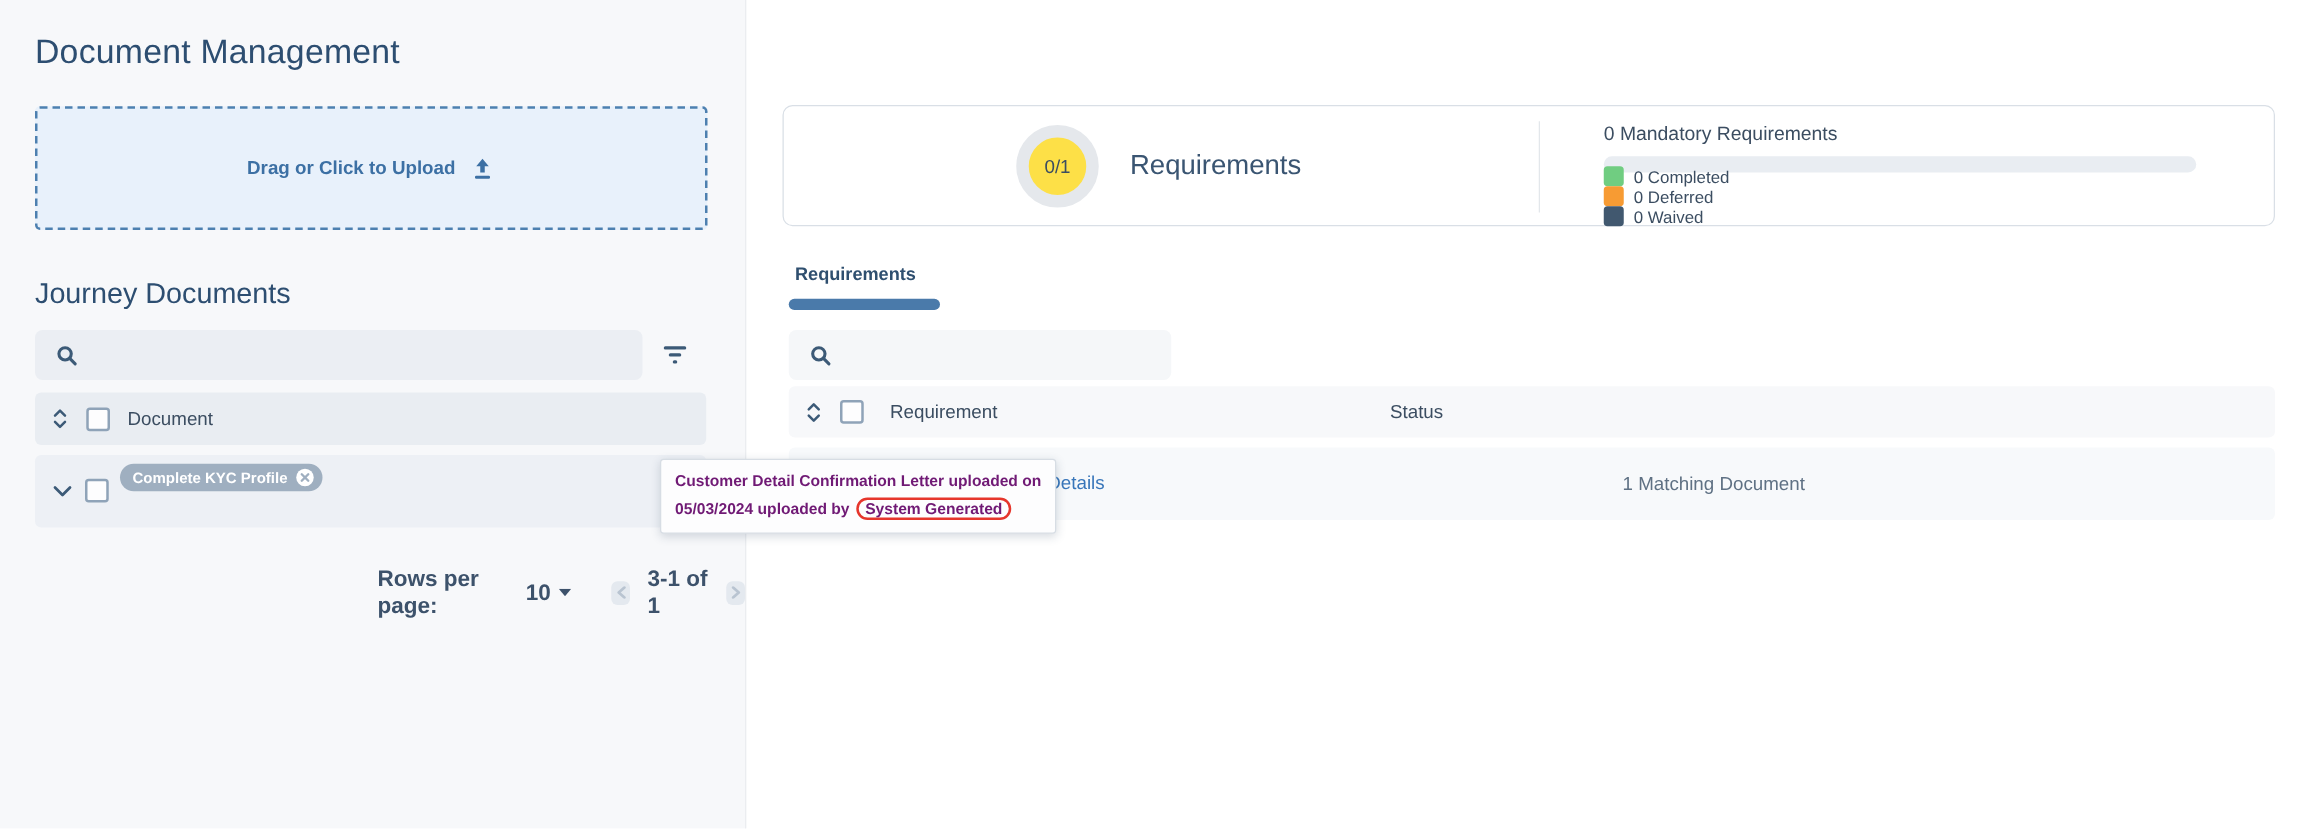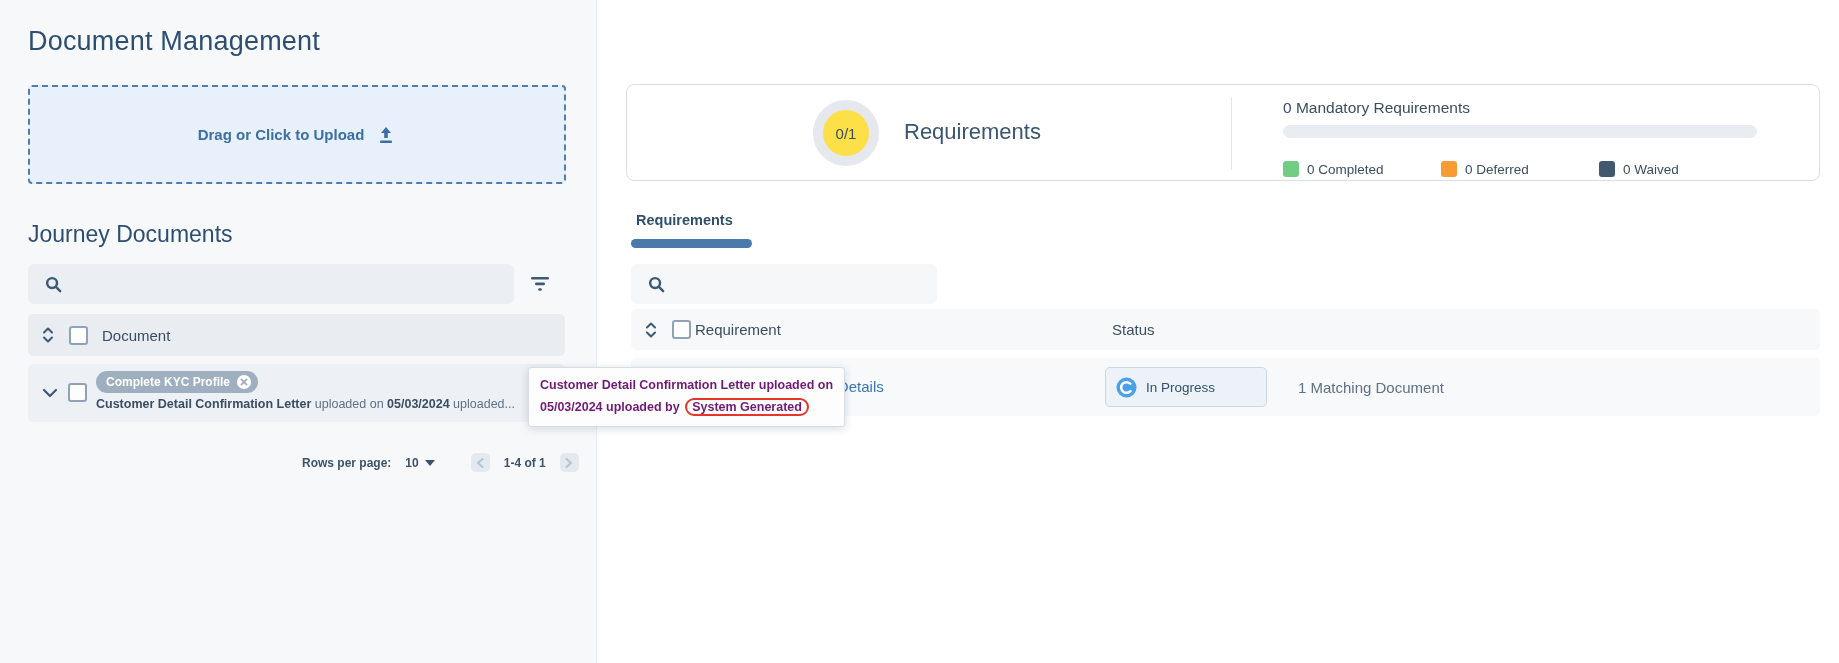"0 Completed" .legend { flex-direction: none -> column; top: 76px -> 48px }
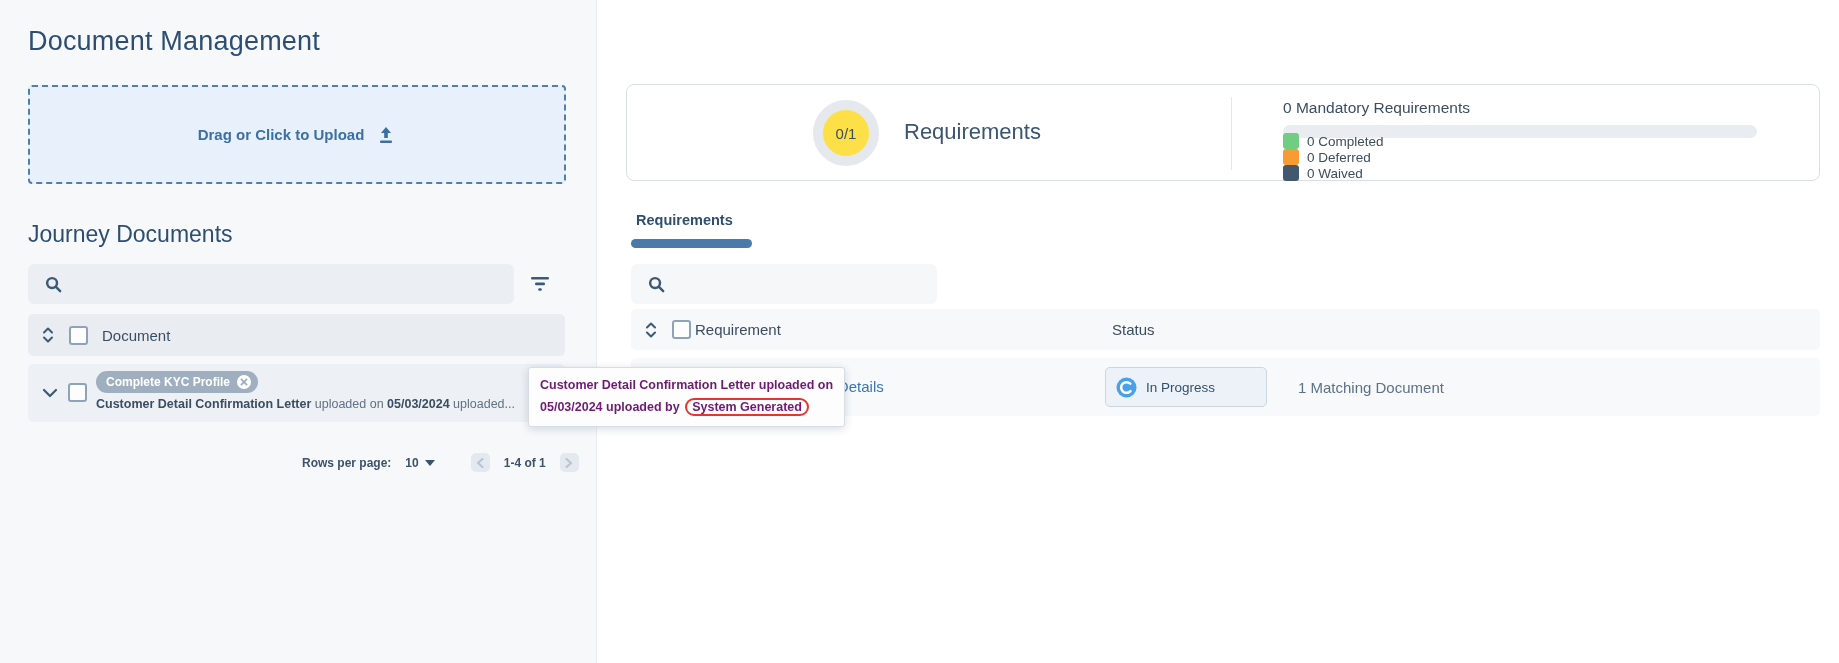"Requirement" .hdr-cell-requirement { left: 64px -> 81px }
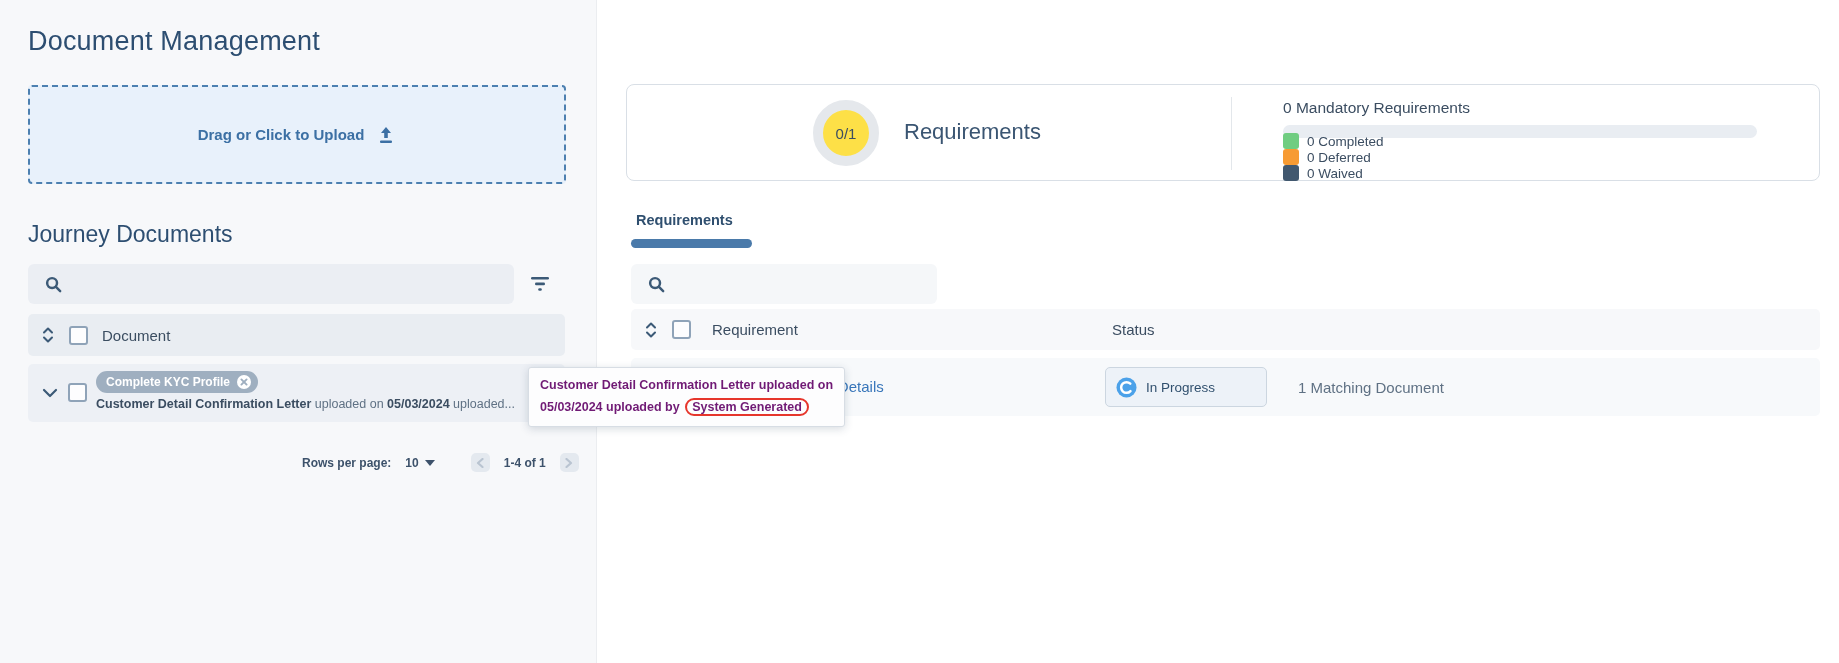"In Progress" div.status-badge { html: <div> <span> <svg> <circle></circle> <circle></circle> </svg> </span> <span>In Progress</span> </div> -> none }
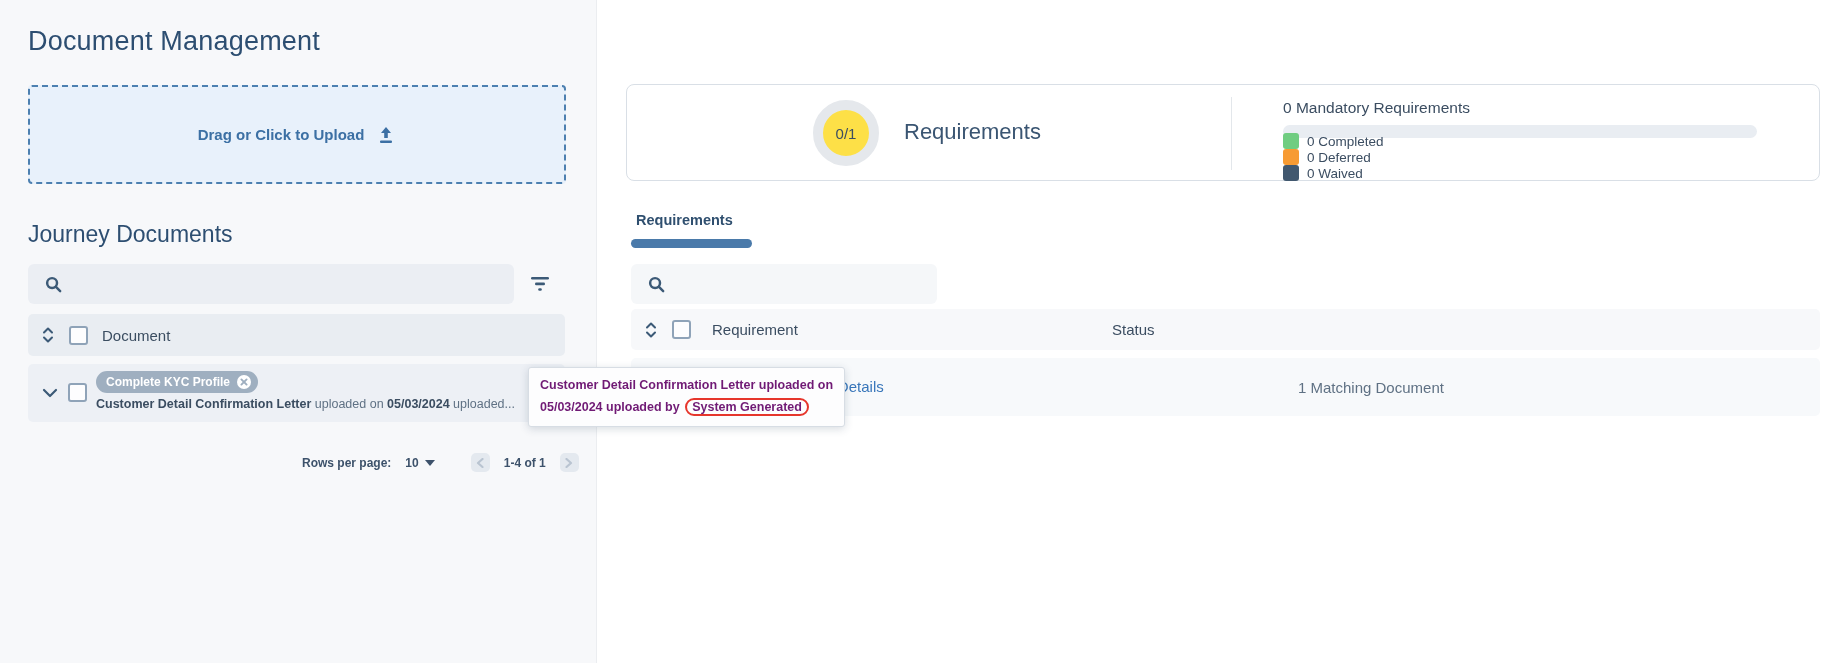"Customer Detail Confirmation Letter uploaded on 05/03/2024" span.doc-line { html: <span><b>Customer Detail Confirmation Letter</b><span> uploaded on </span><b>05/03/2024</b><span> uploaded...</span></span> -> none }
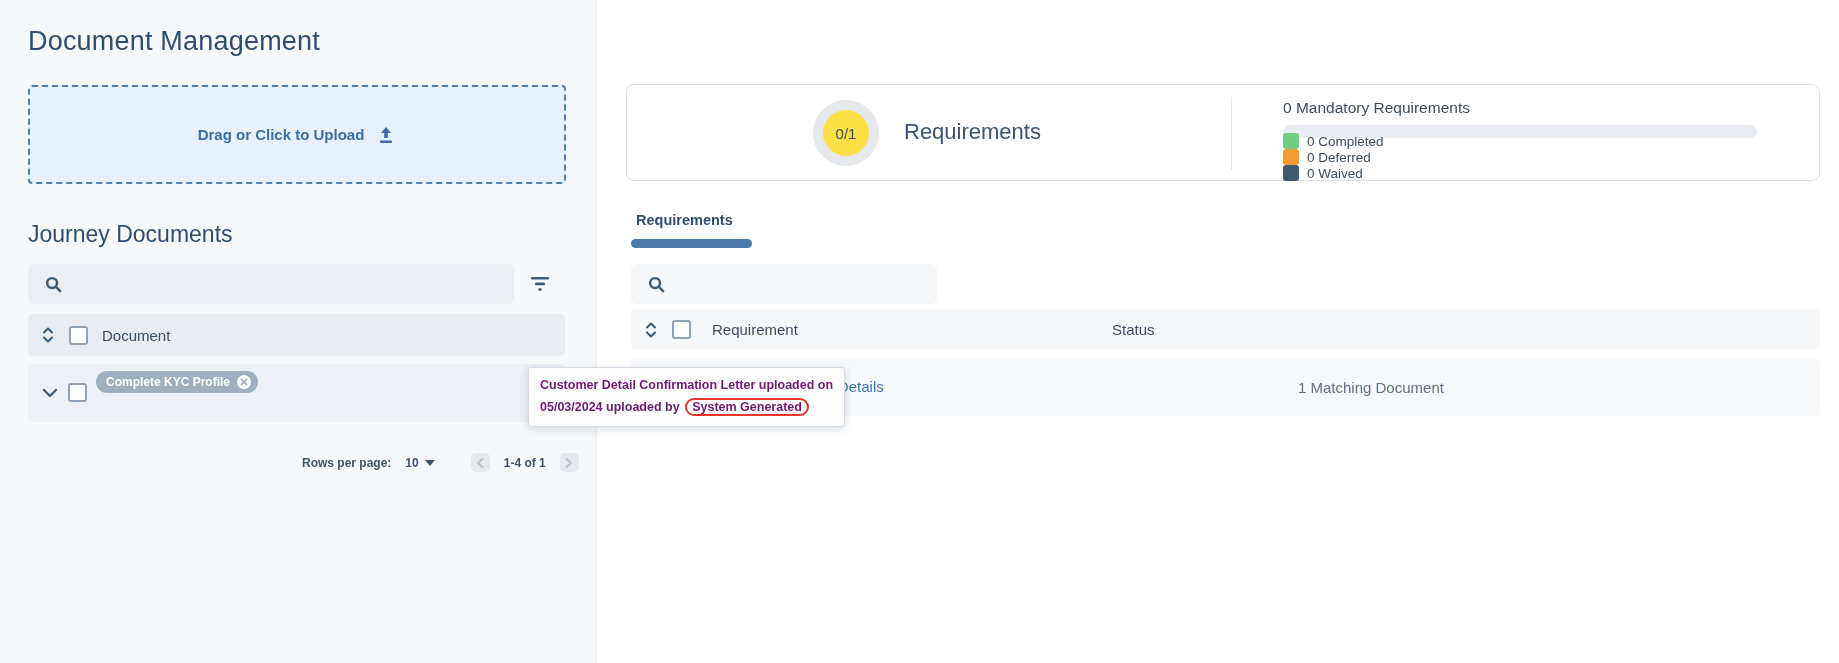"Rows per page:" .pagination { font-size: 12px -> 18px }
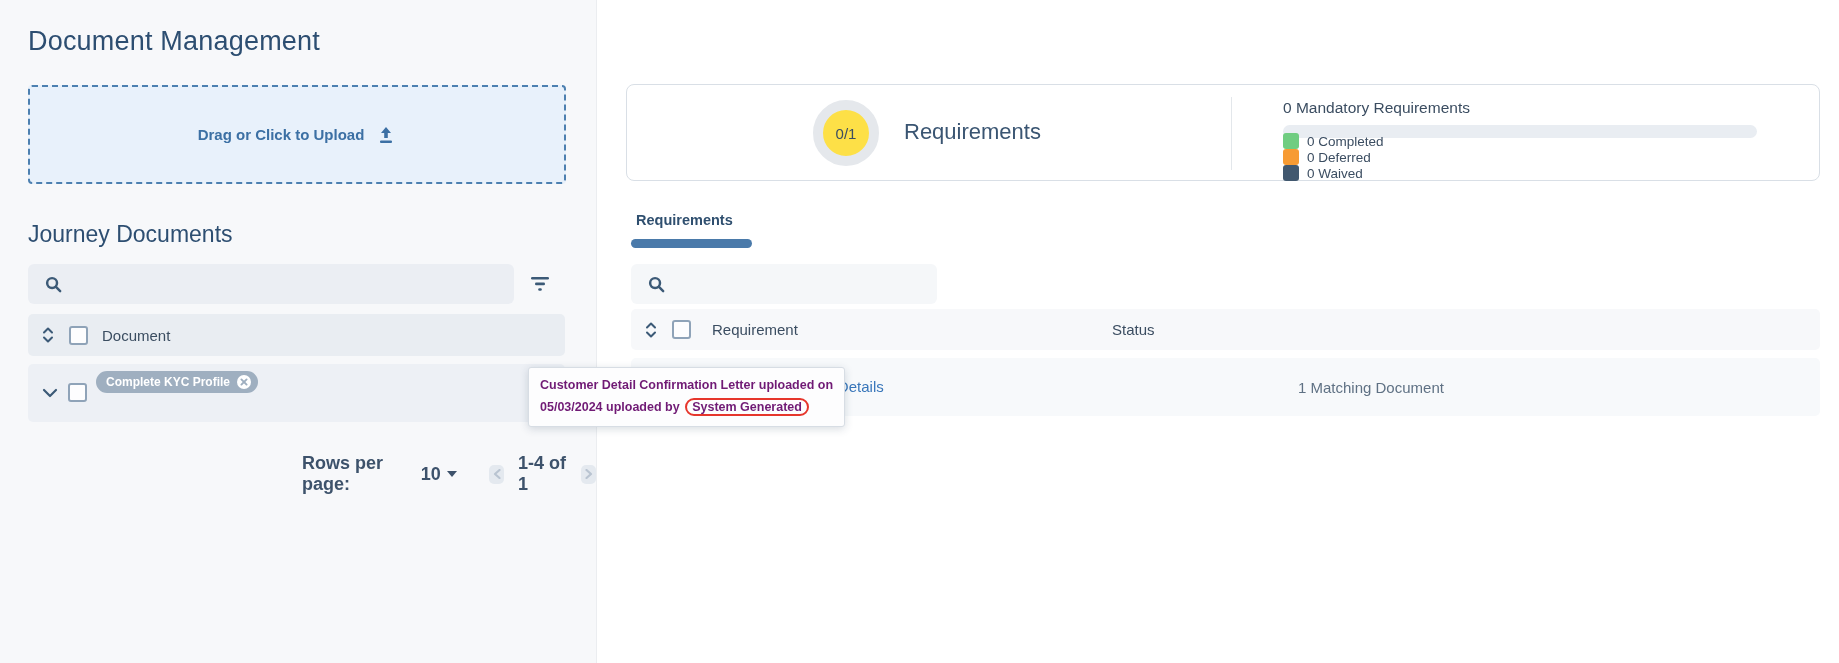"1-4 of 1" span.pg-range { text: 1-4 -> 3-1 }
